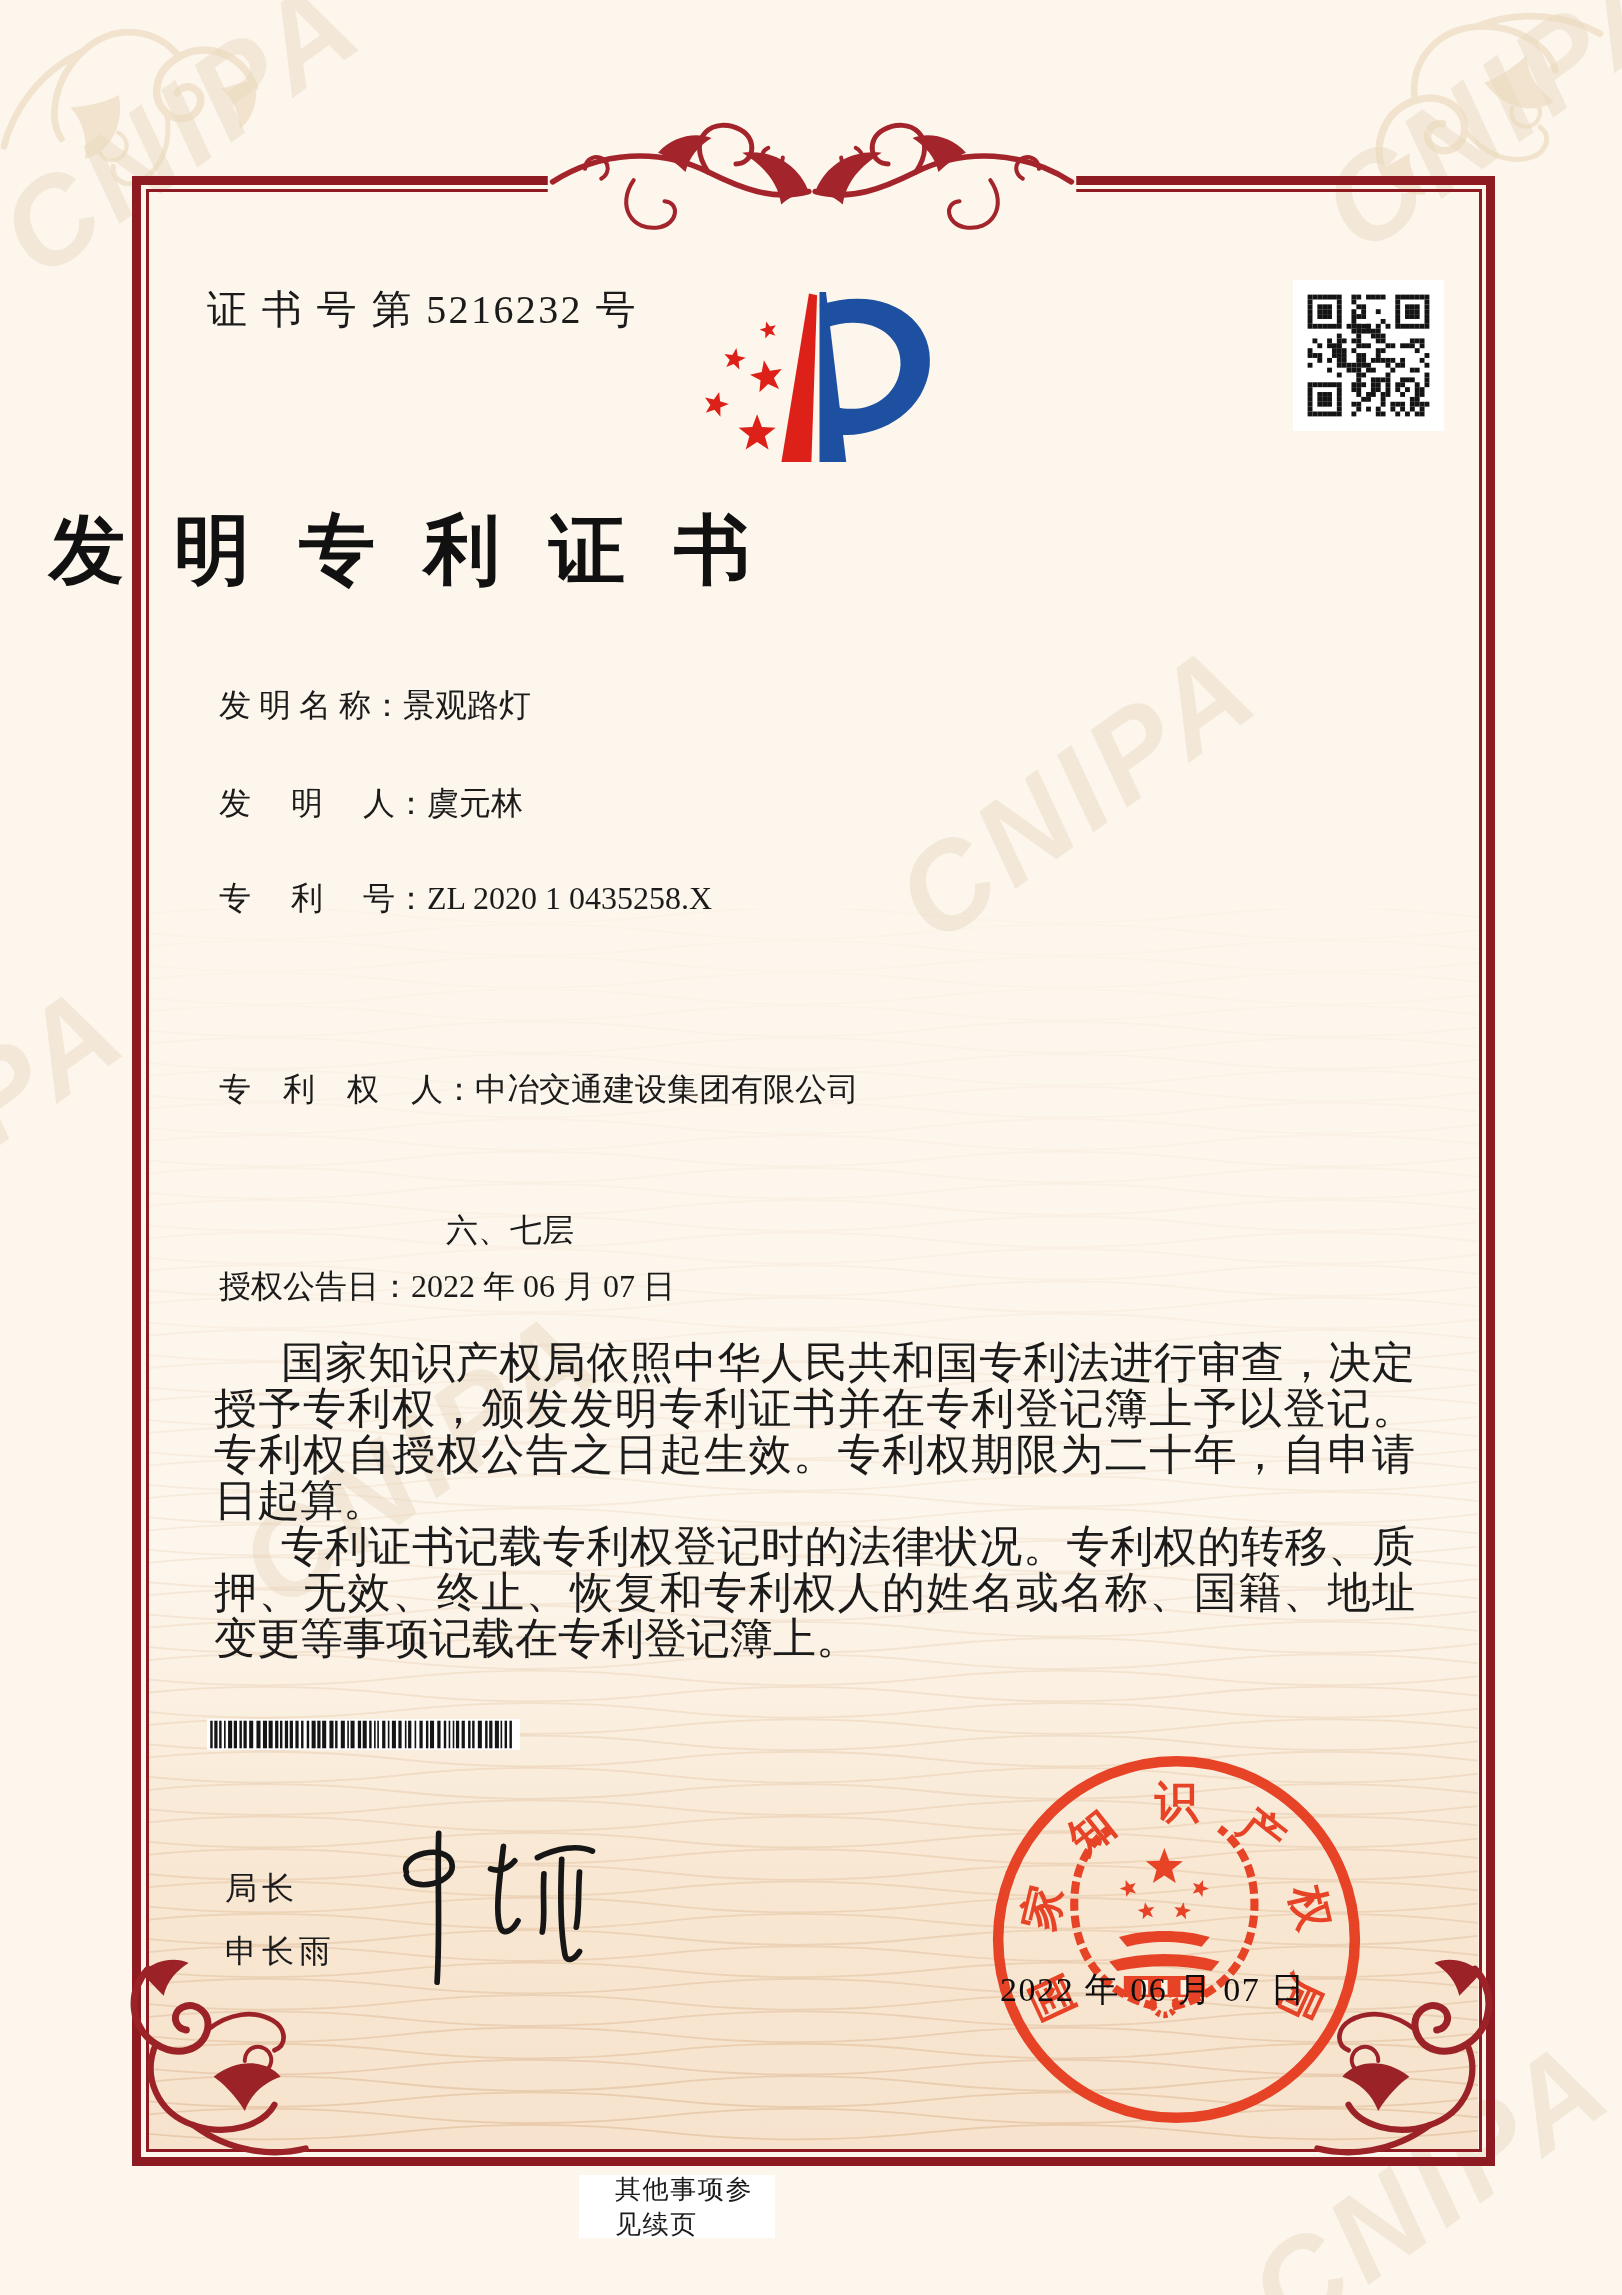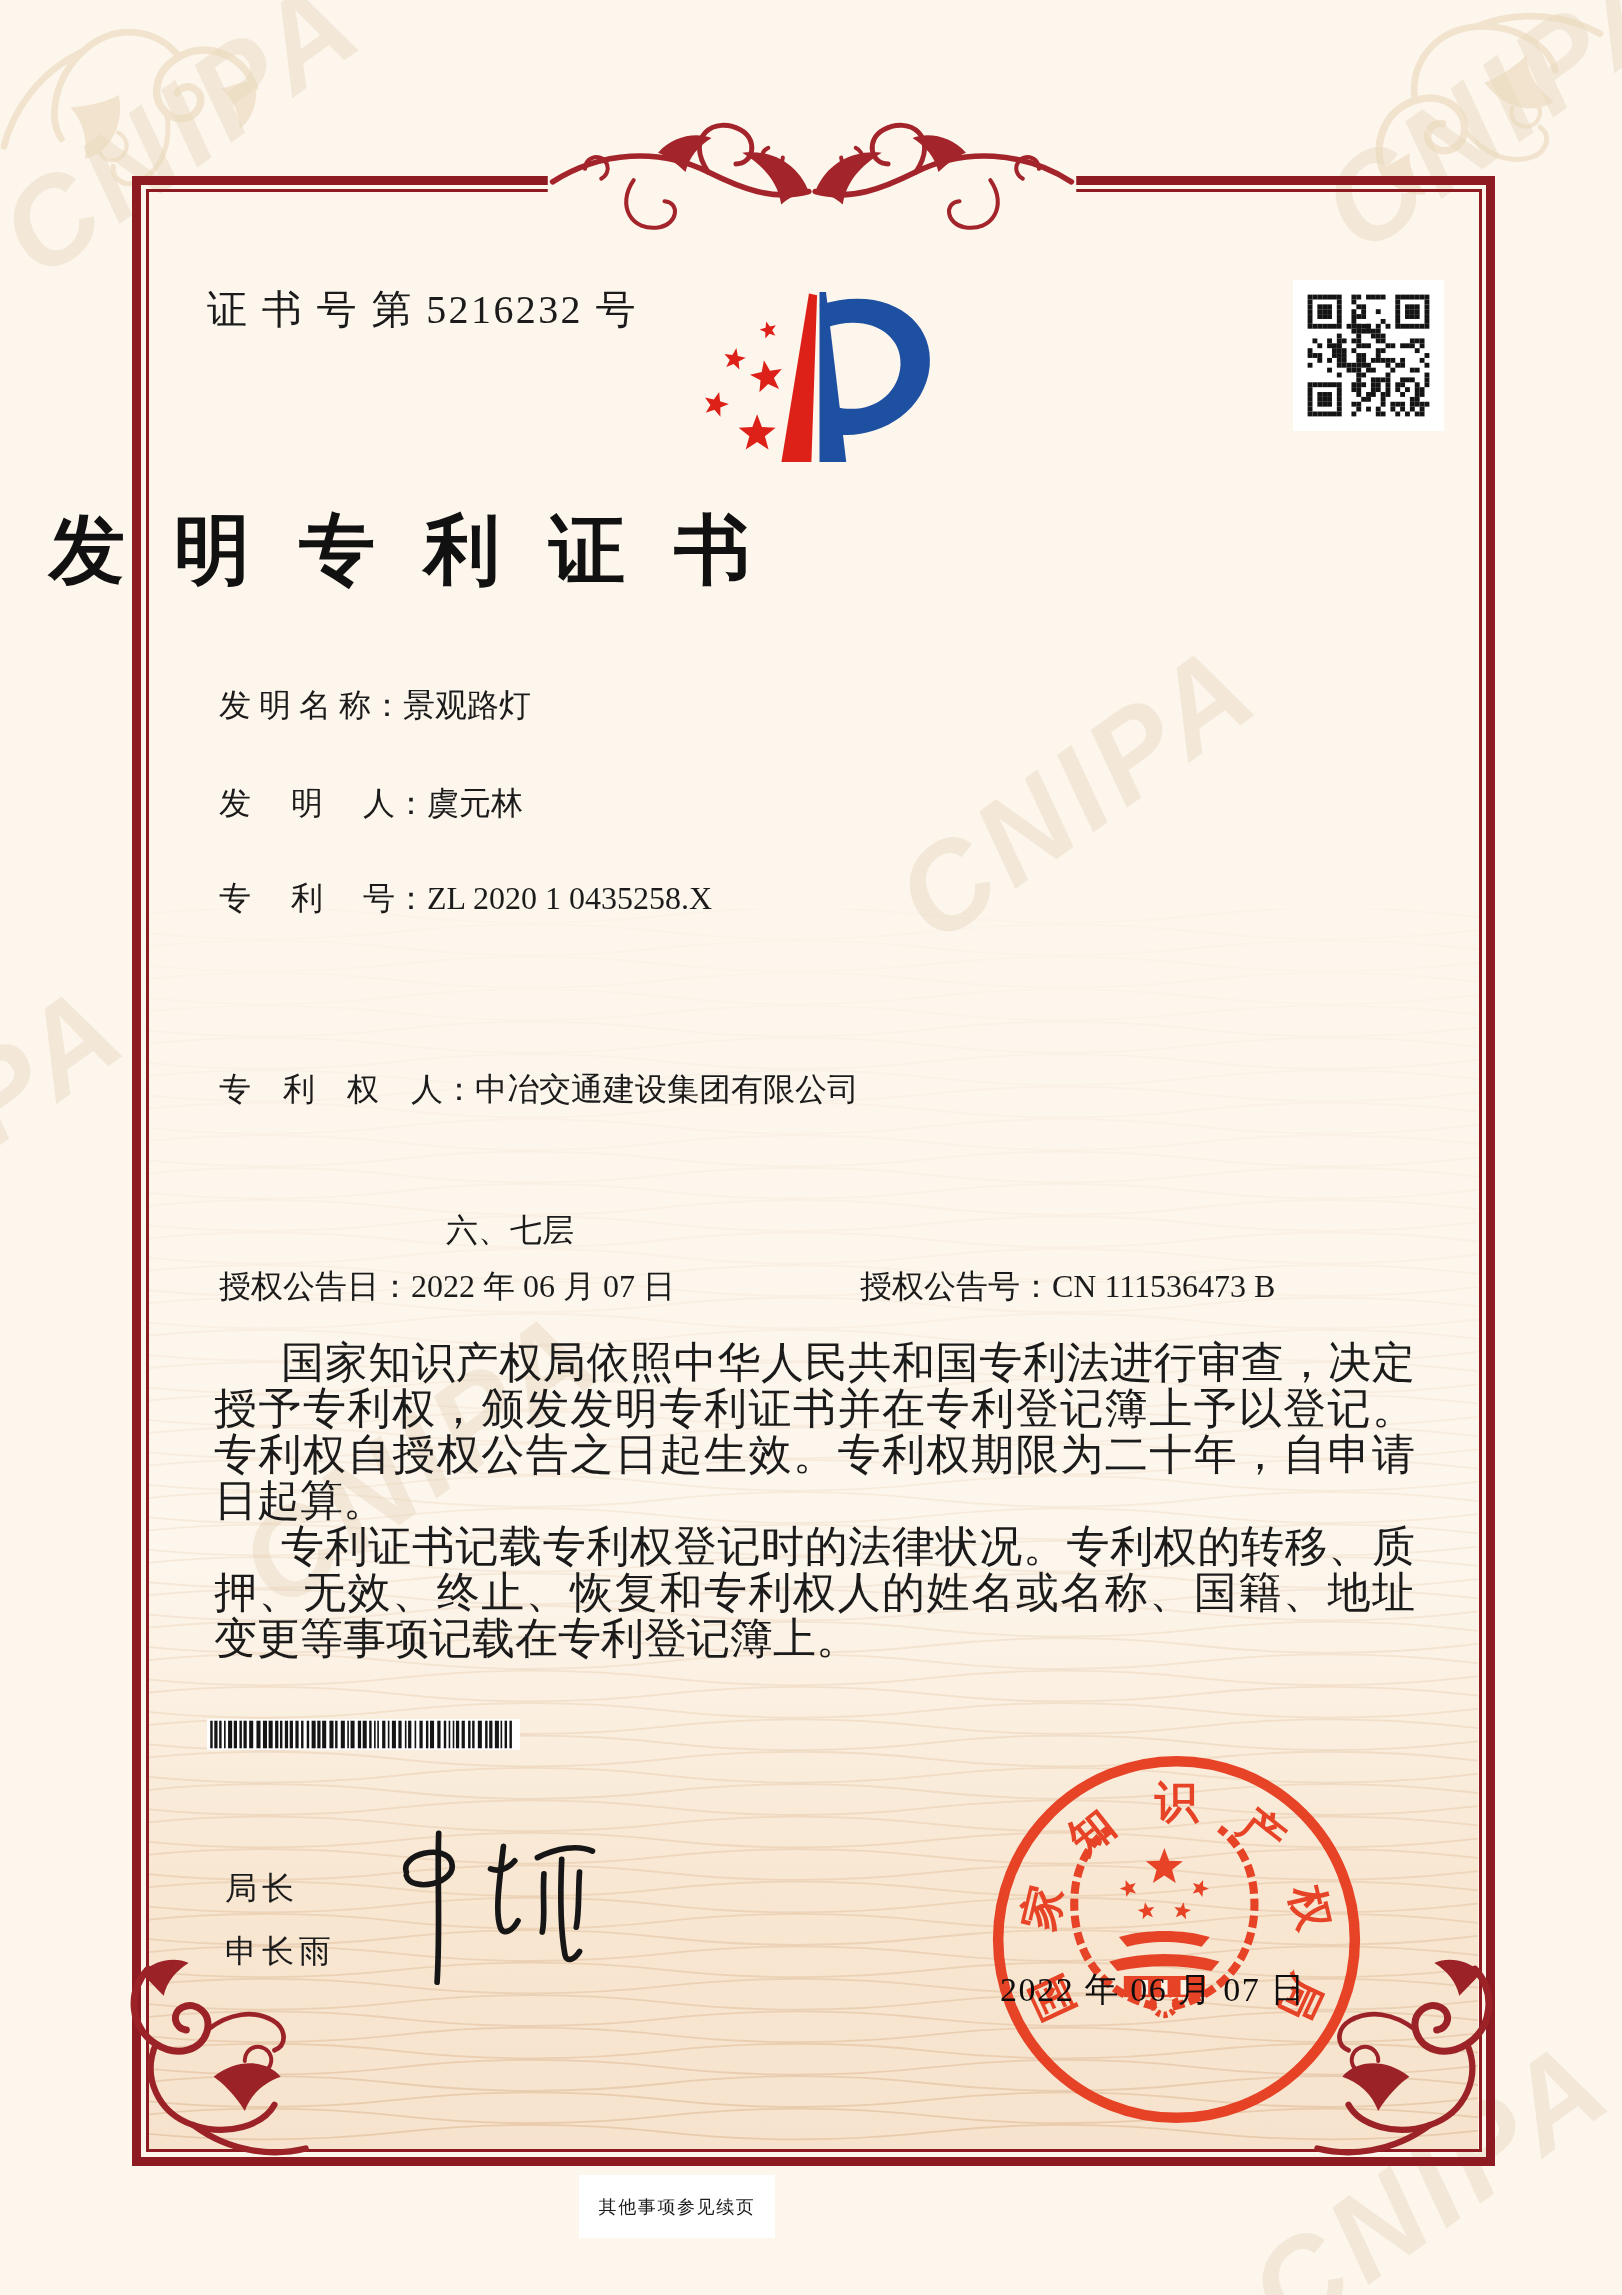"授权公告号：CN 111536473 B" div.grant-no { html: <div><span>授权公告号：</span><span>CN 111536473 B</span></div> -> none }
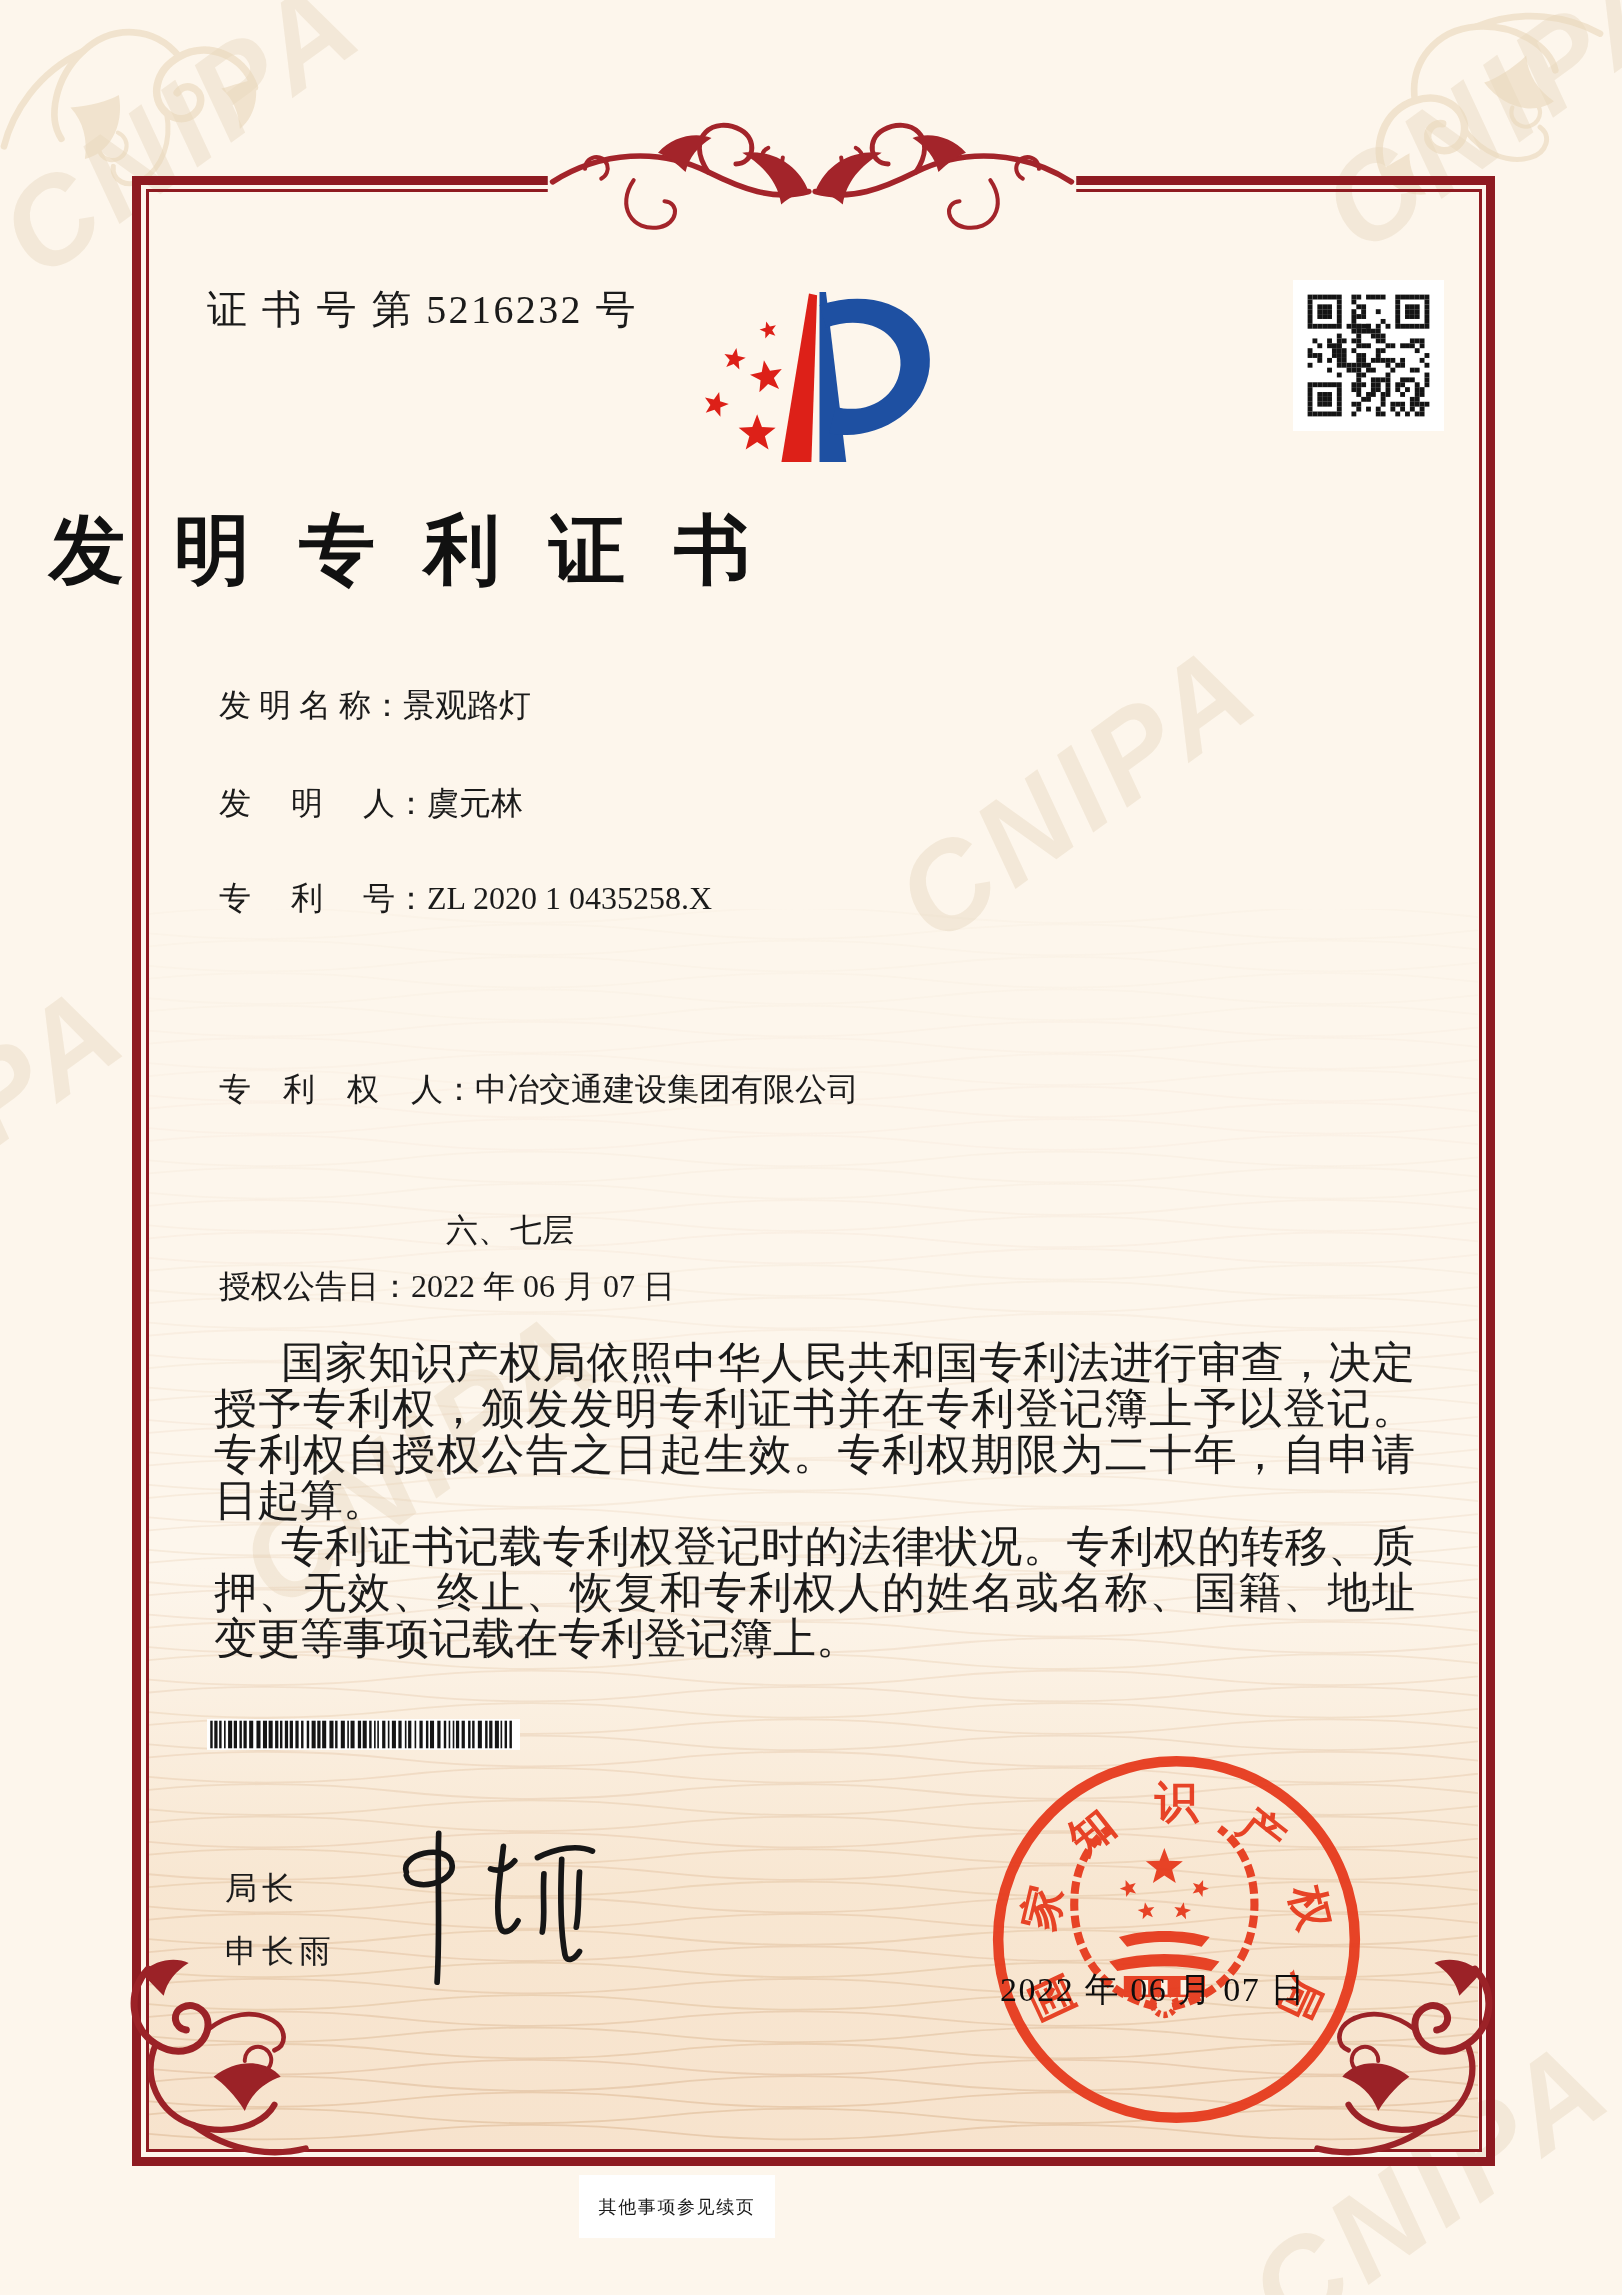"其他事项参见续页" .note-box span { font-size: 18px -> 26px; padding-left: none -> 36px }
